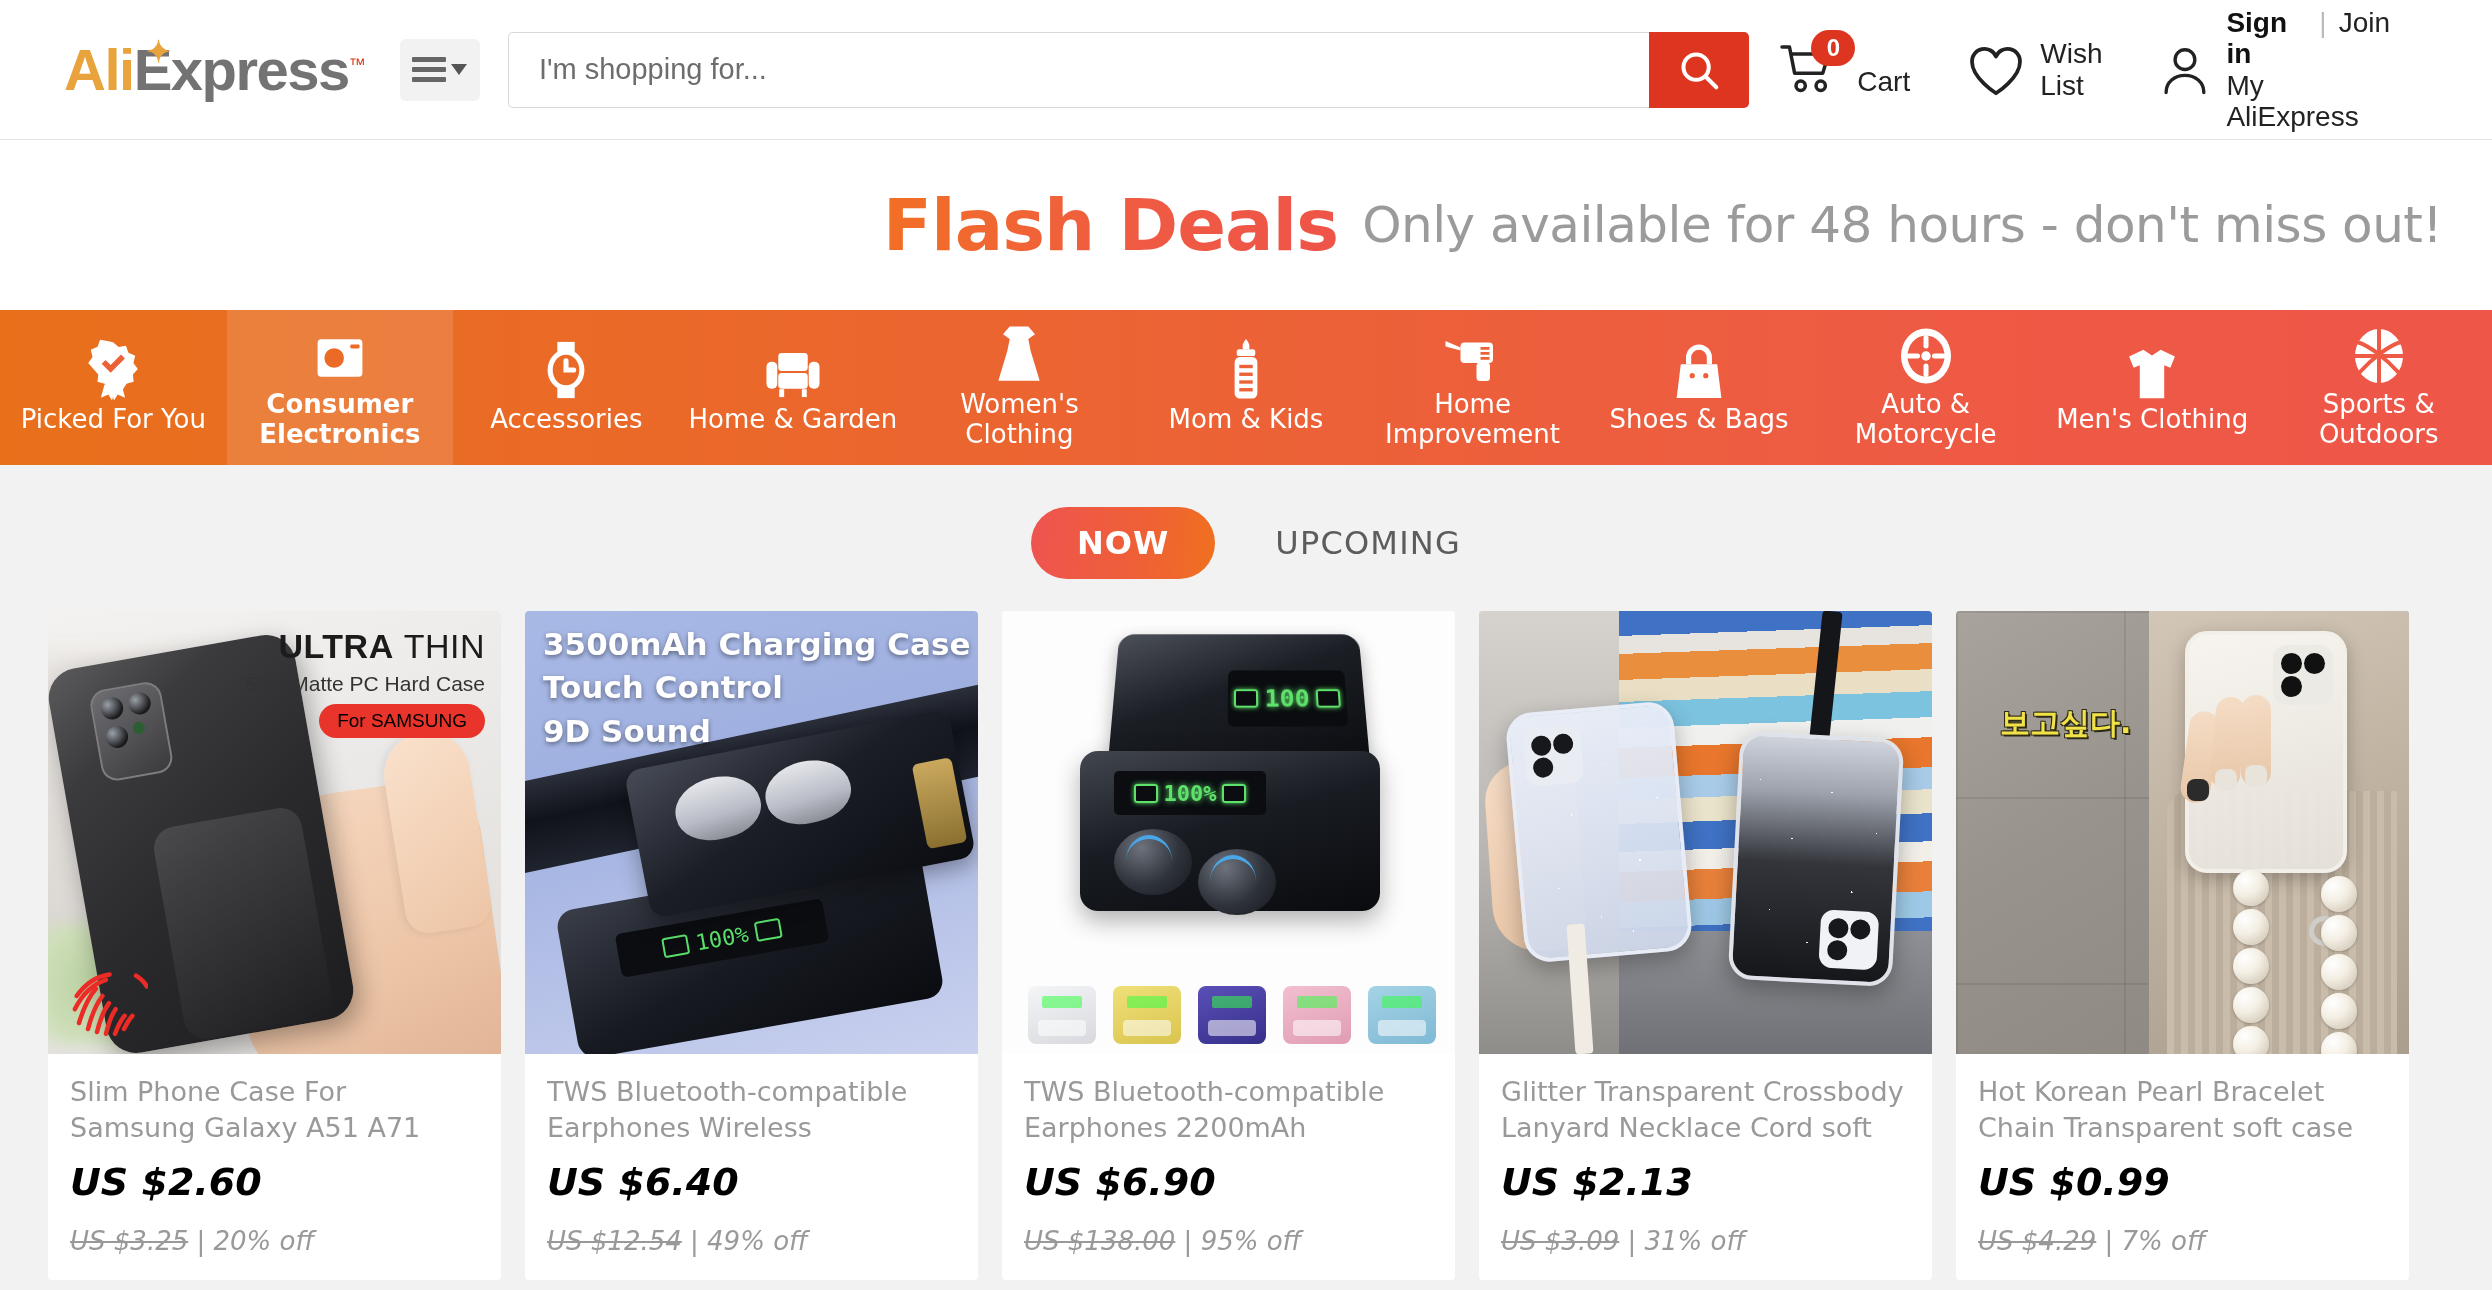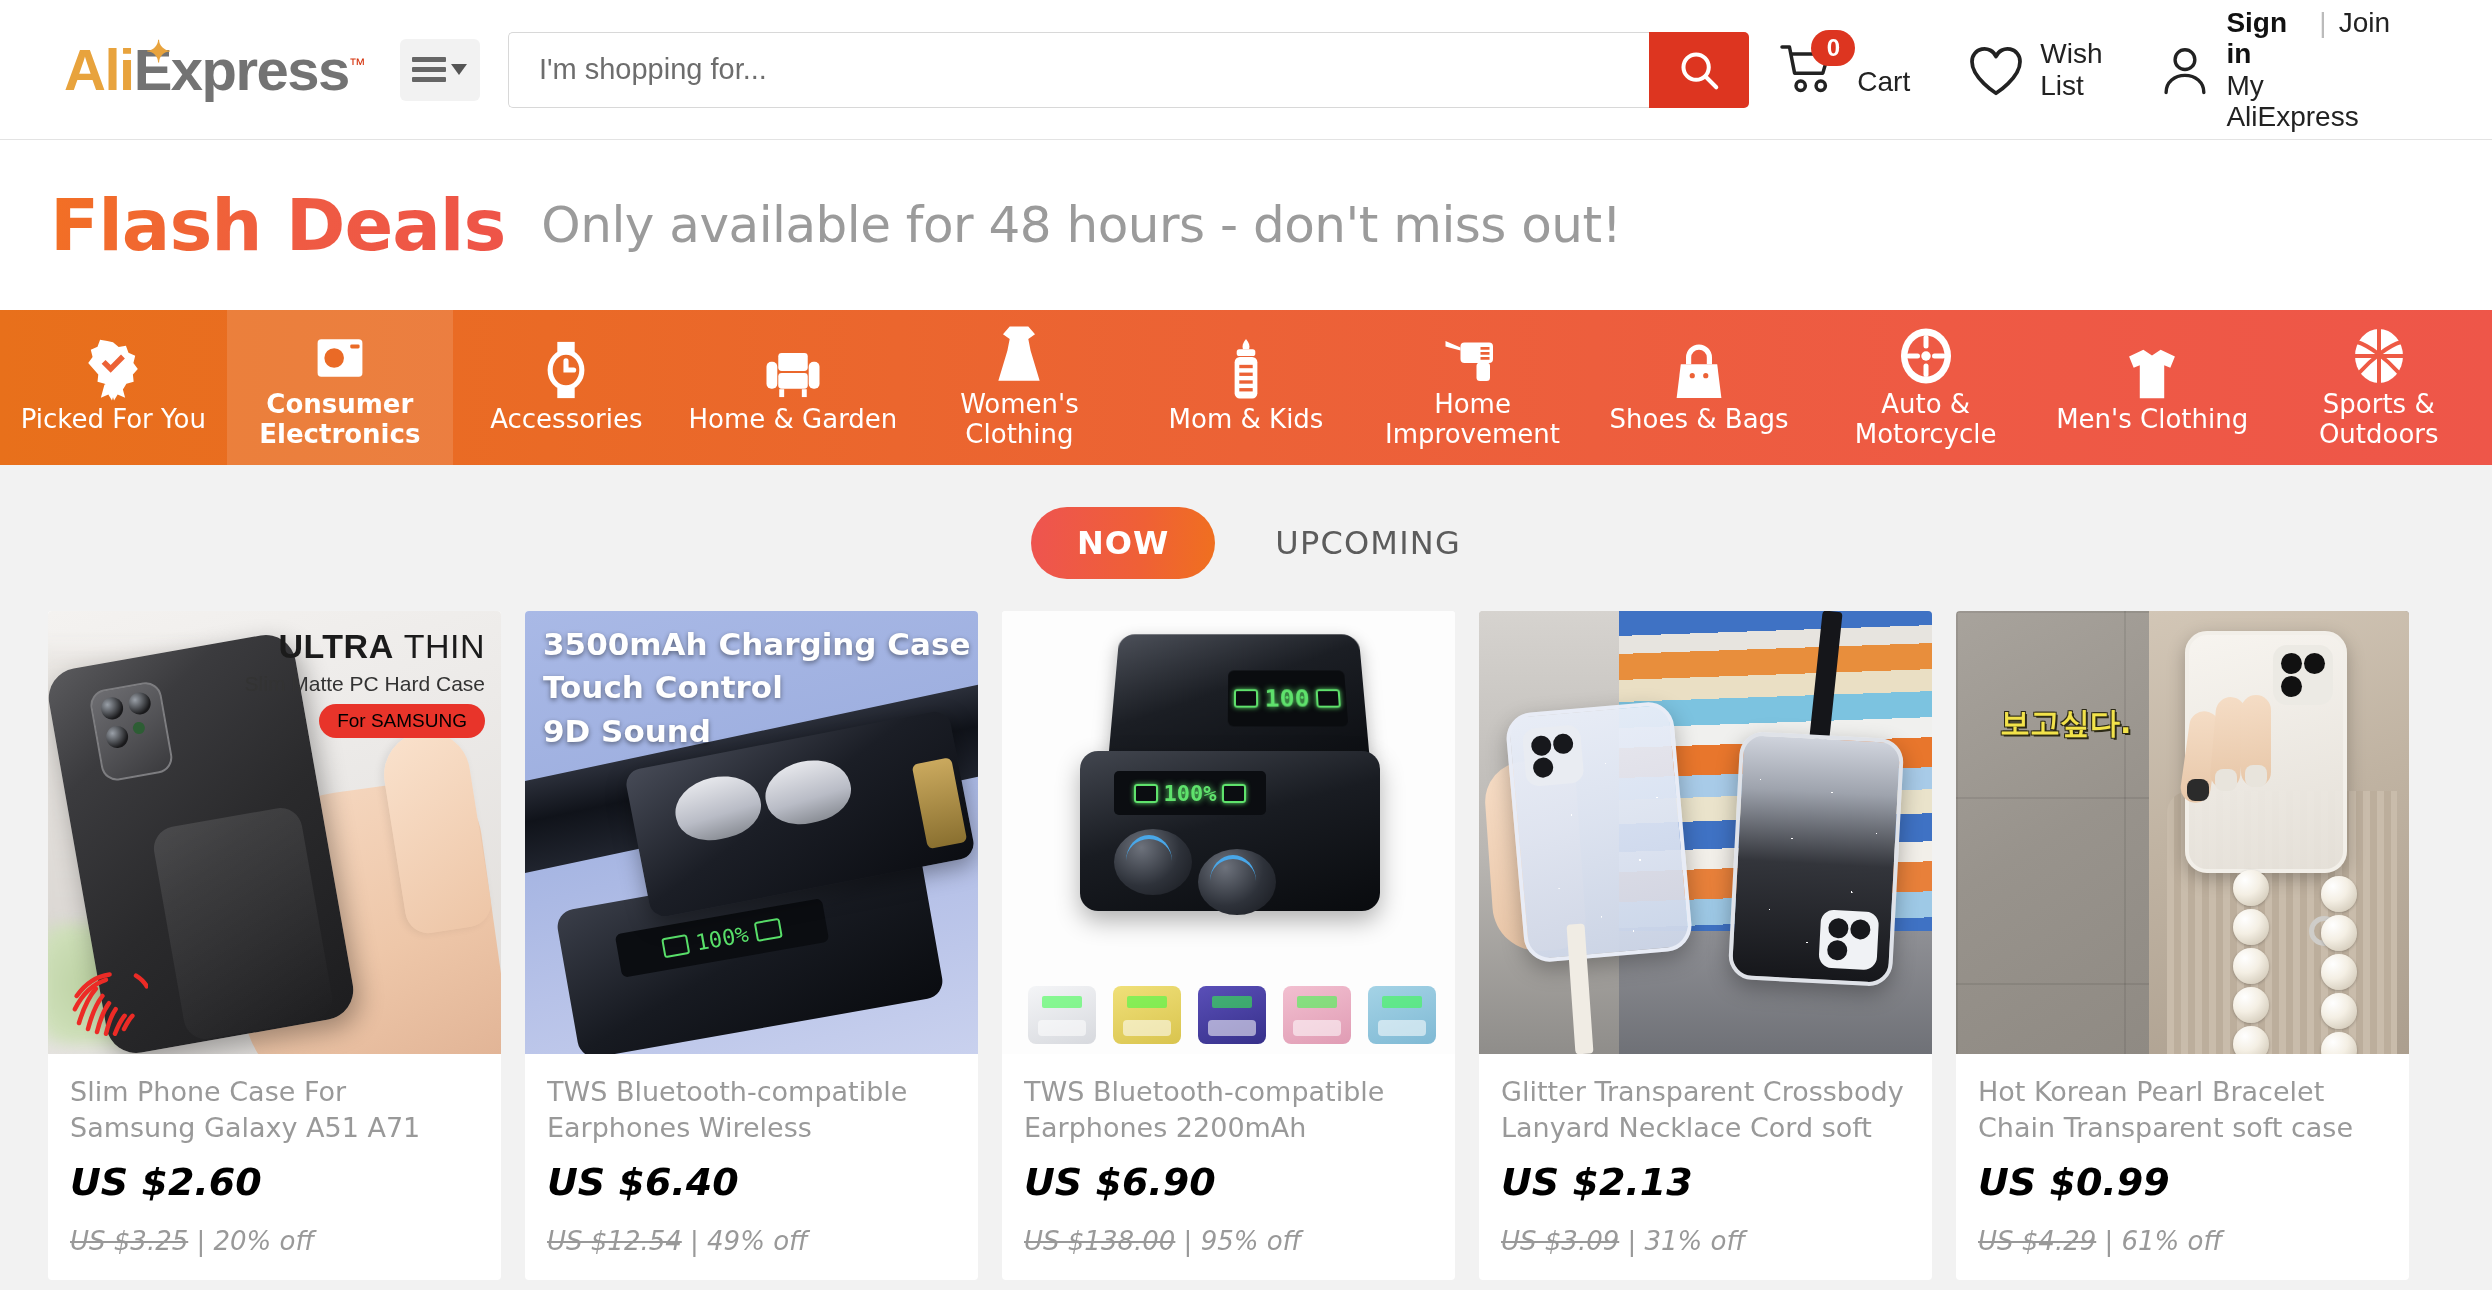"Flash Deals" .flash-banner { gap: 36px -> 24px; justify-content: none -> flex-end }
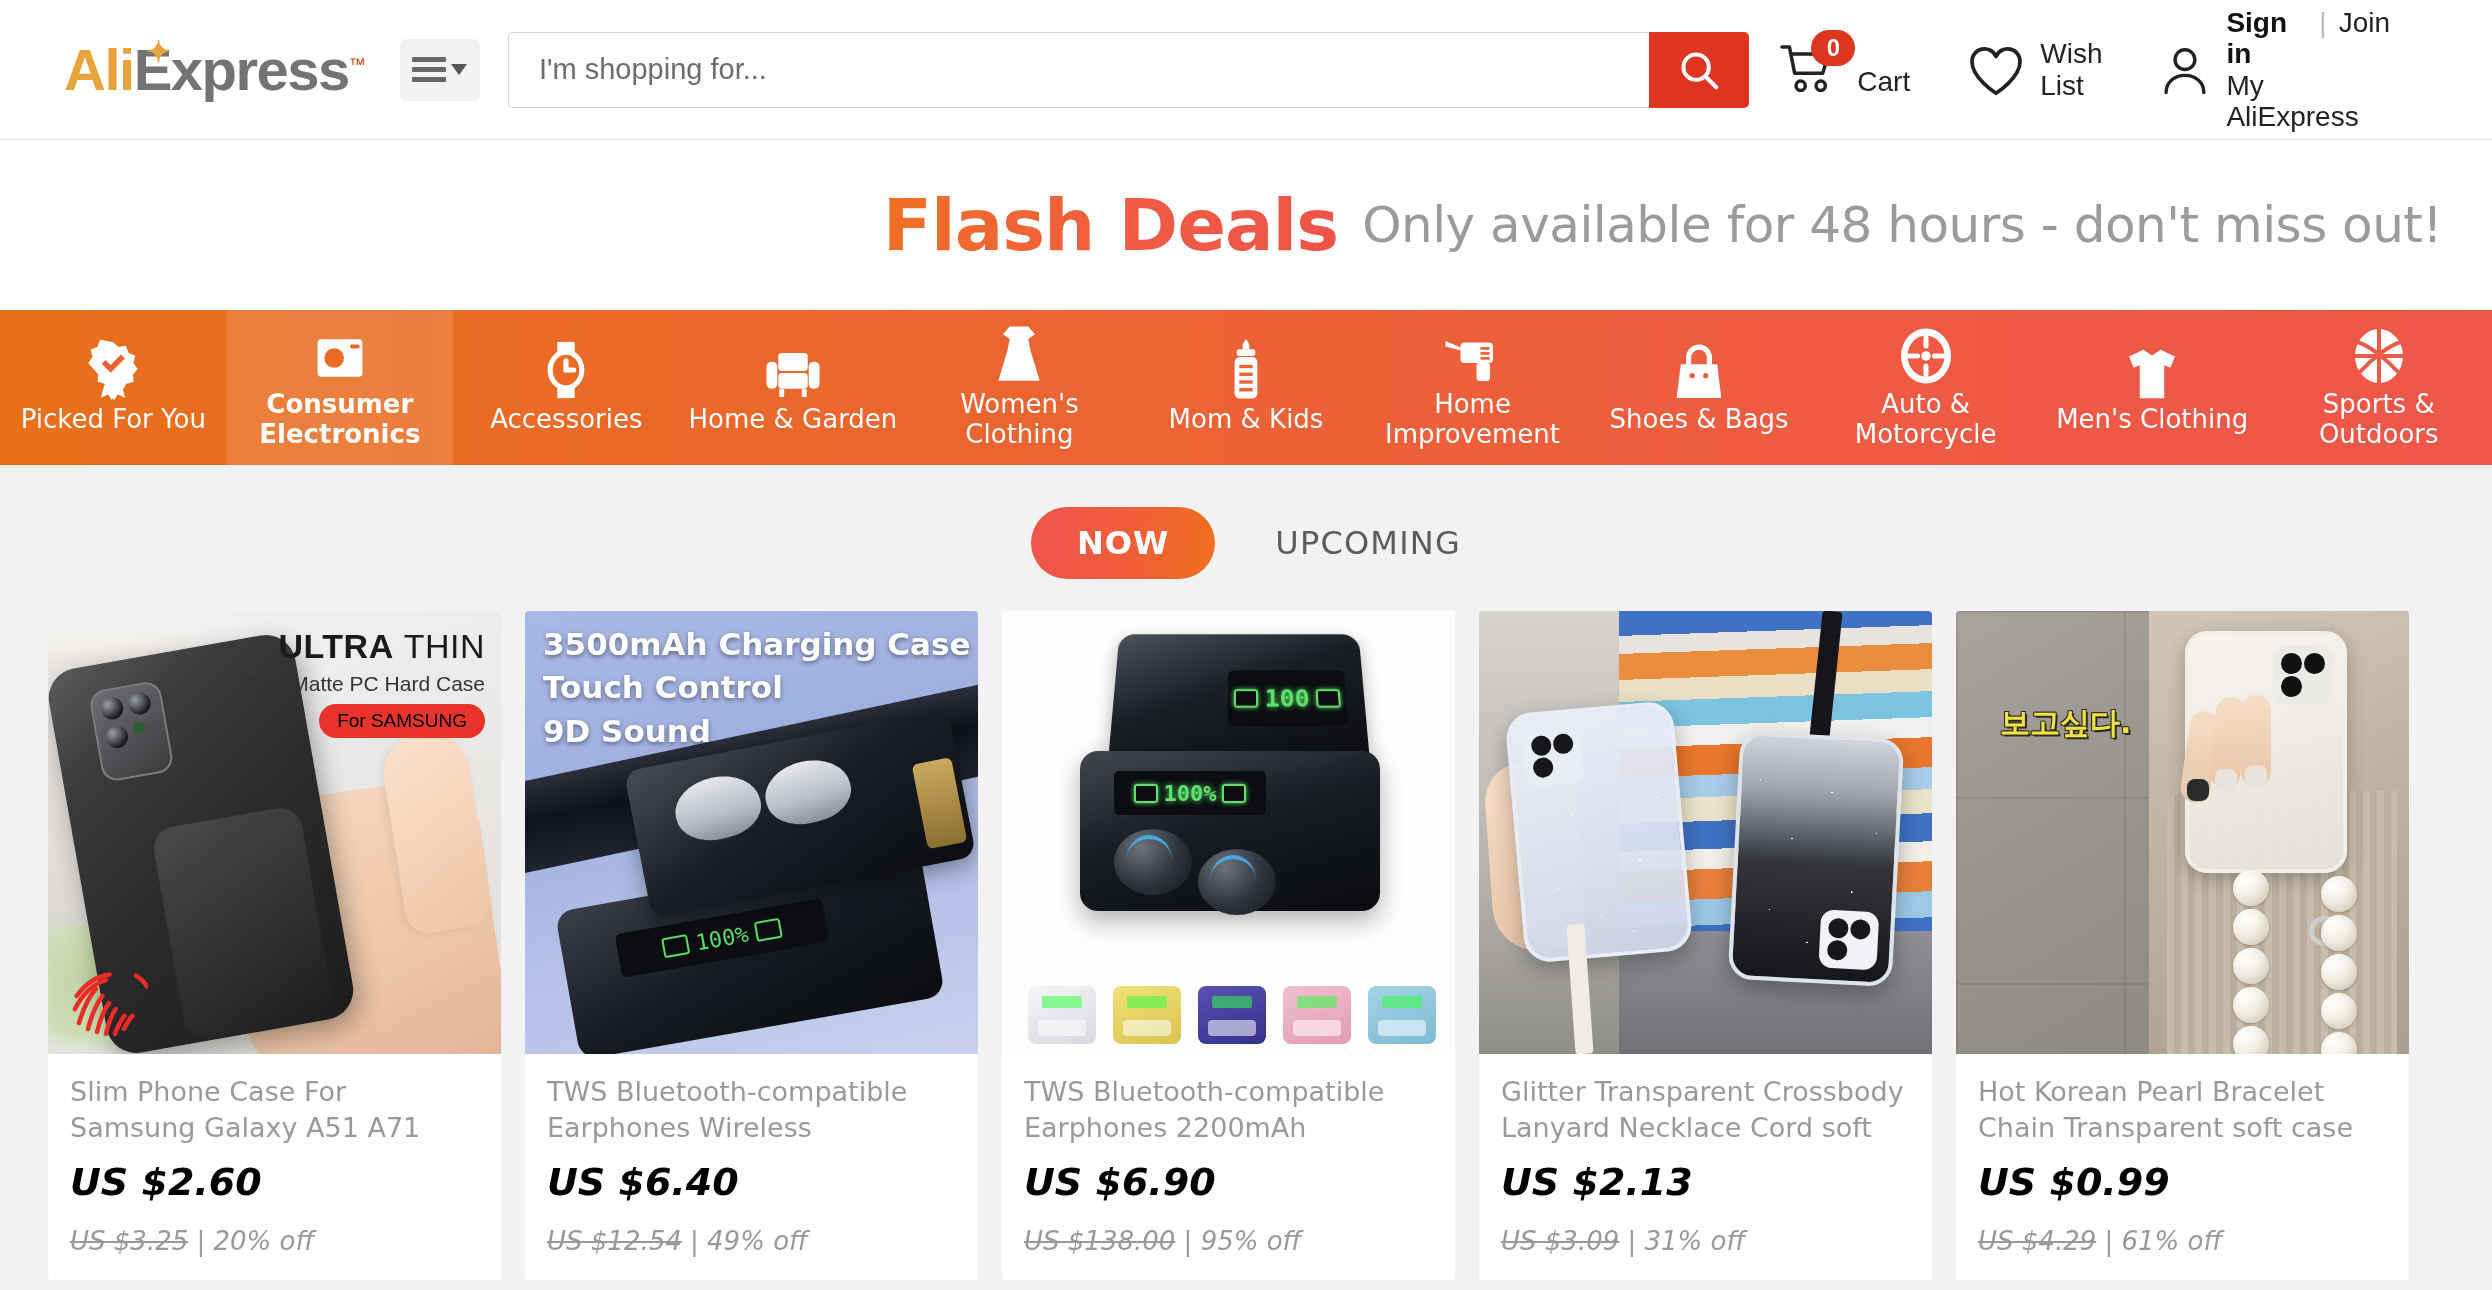"61% off" span { text: 61% -> 7% }
